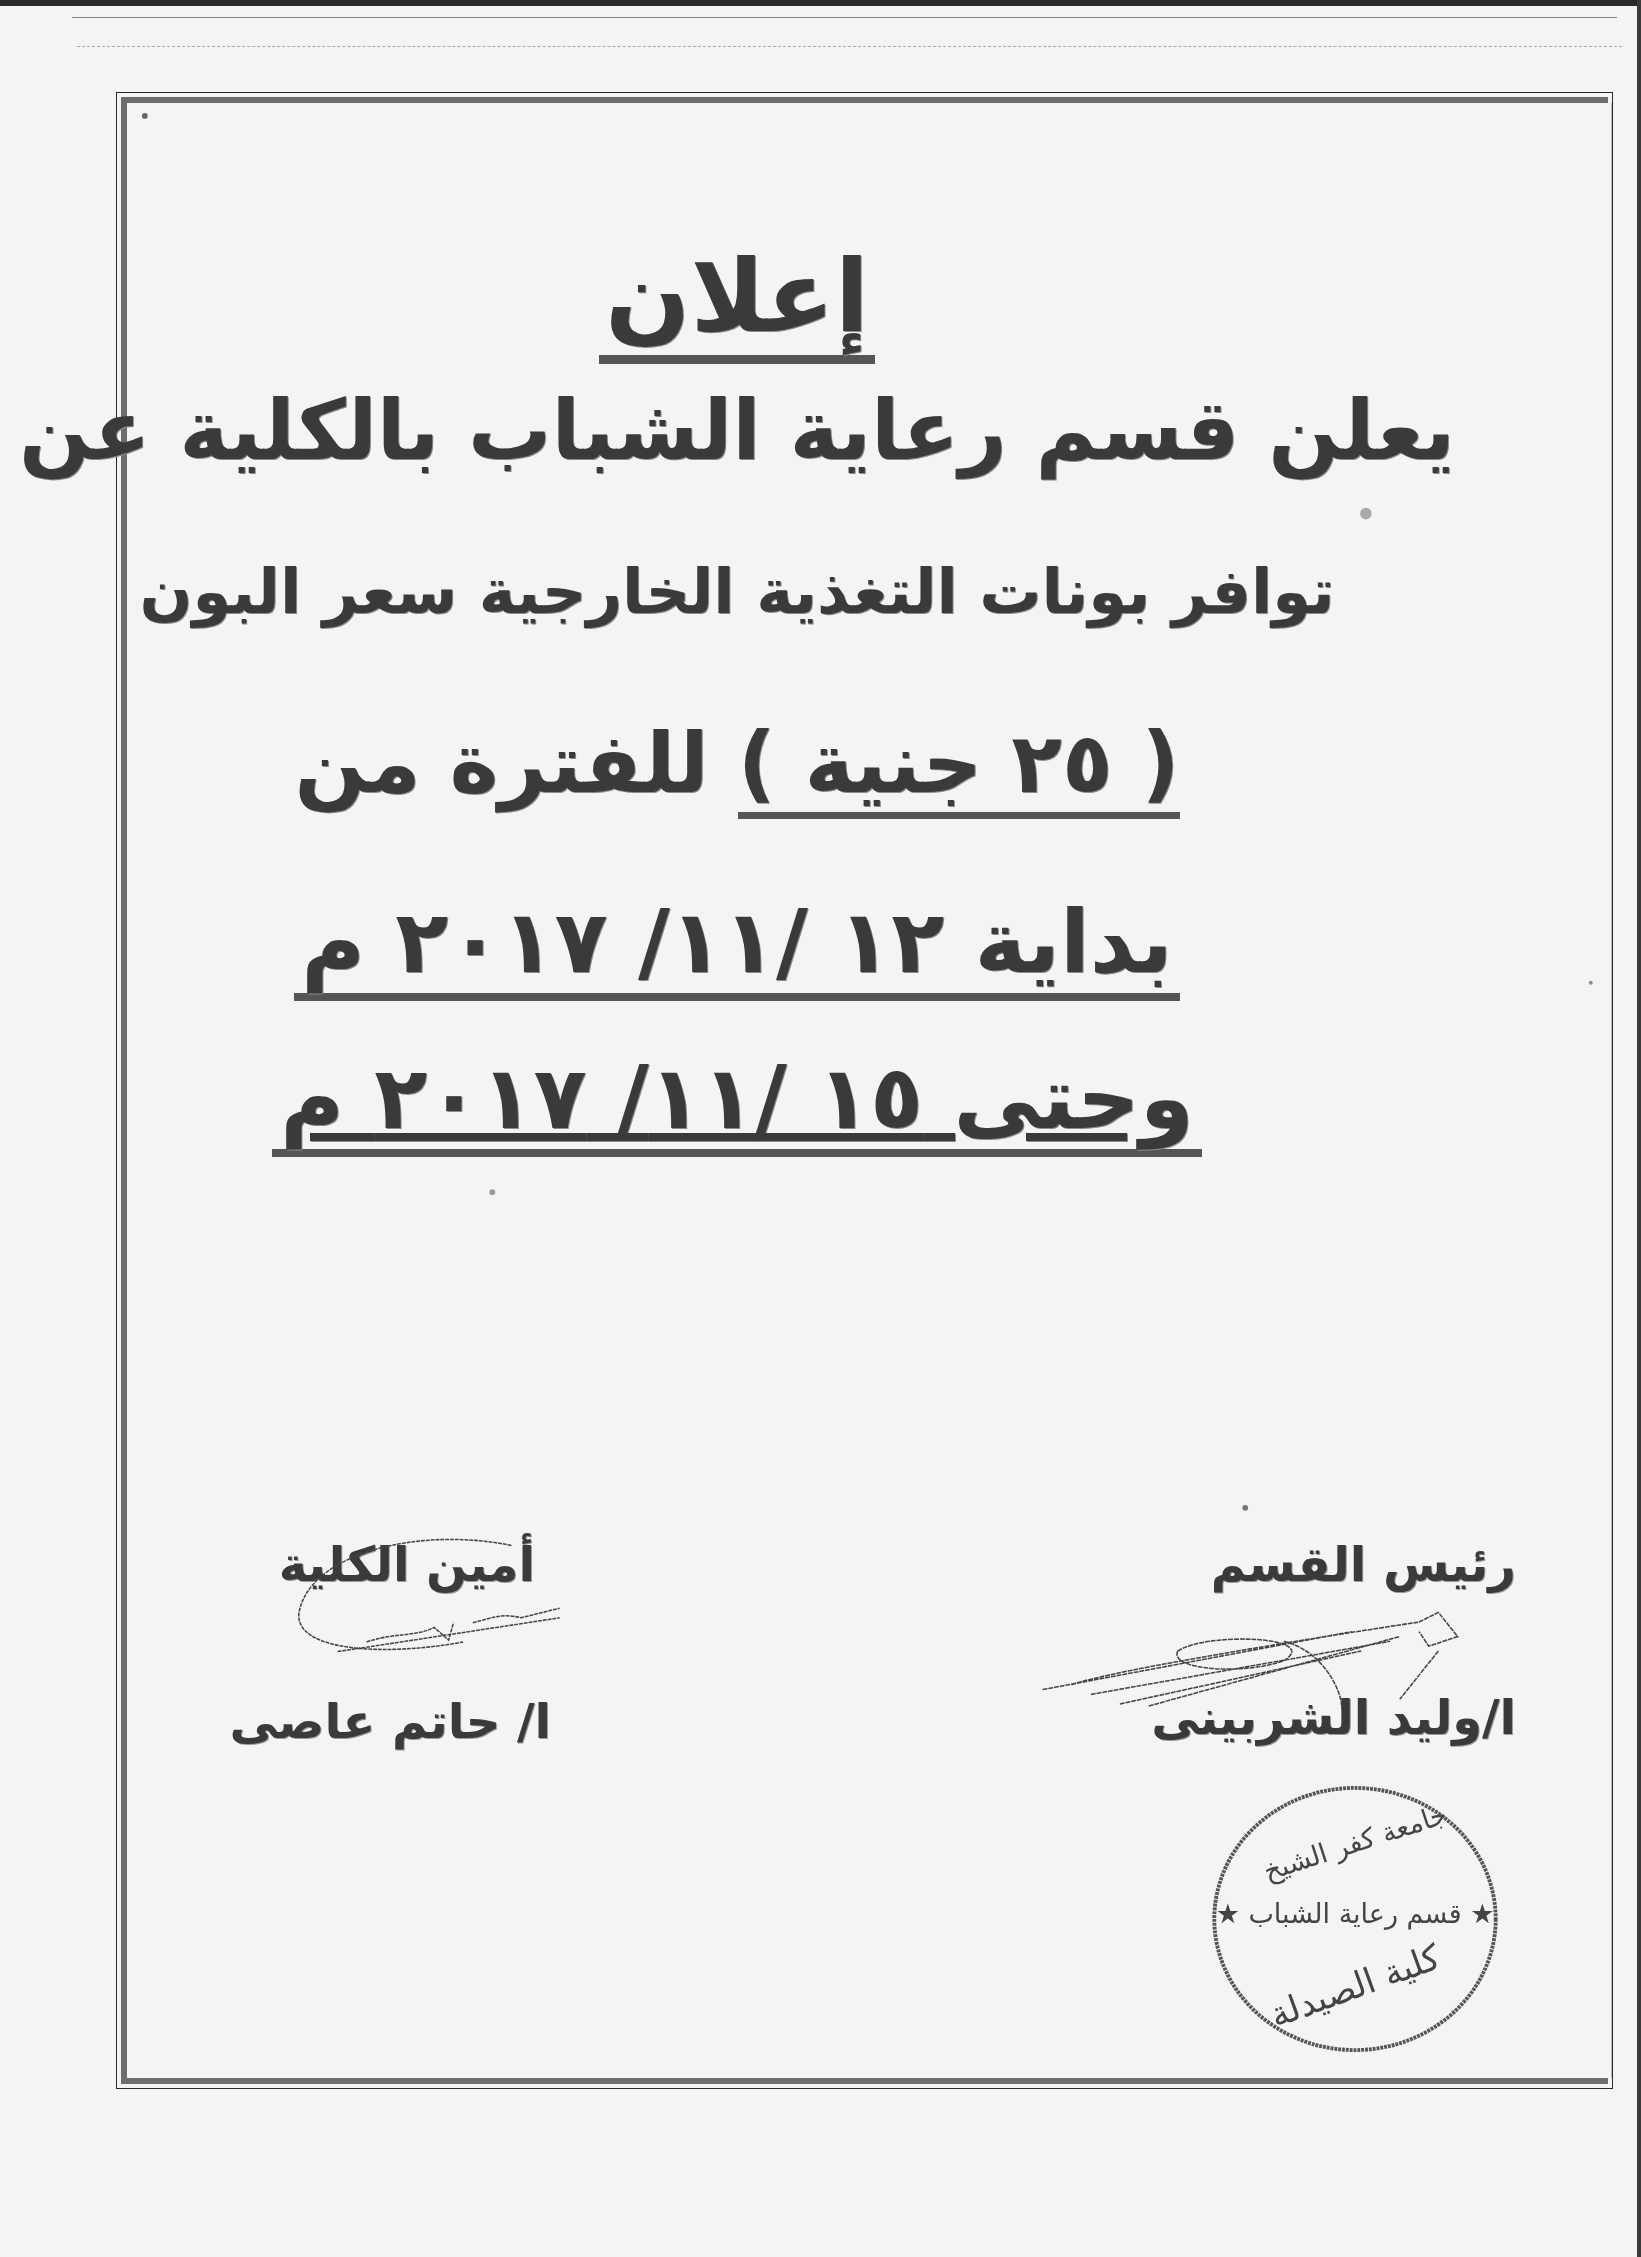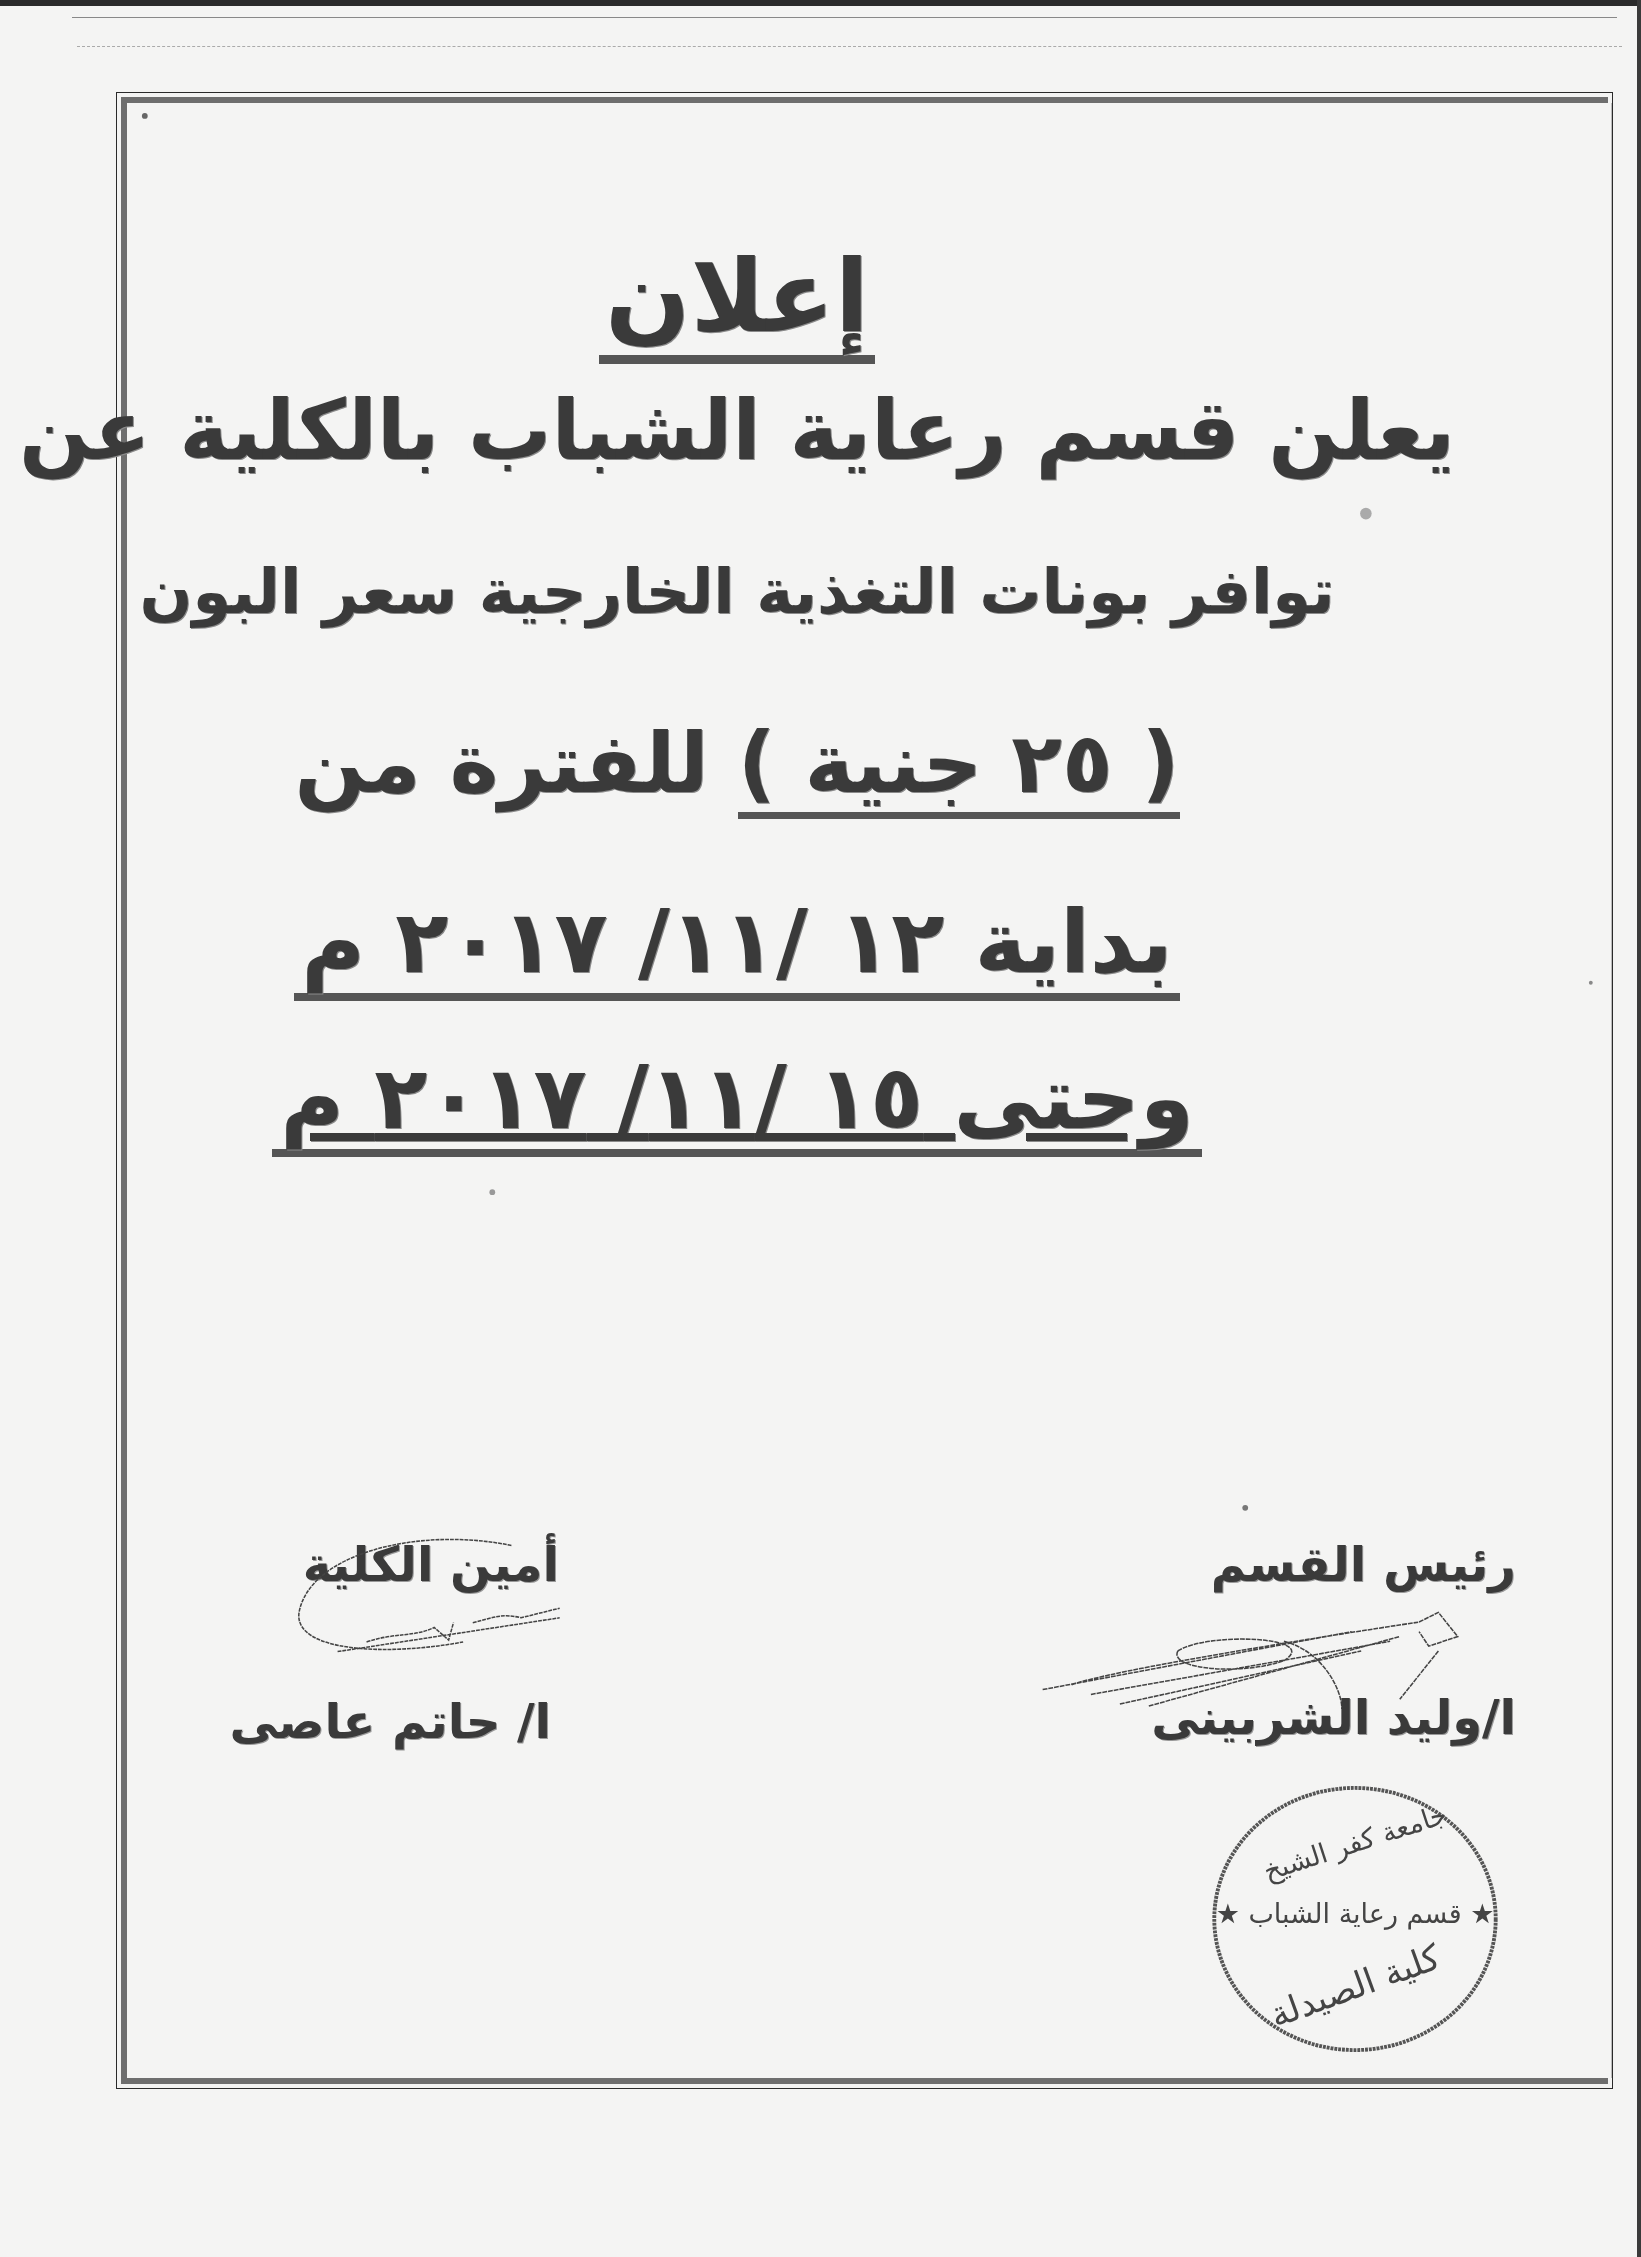"أمين الكلية" .sec-title { left: 308px -> 284px }
